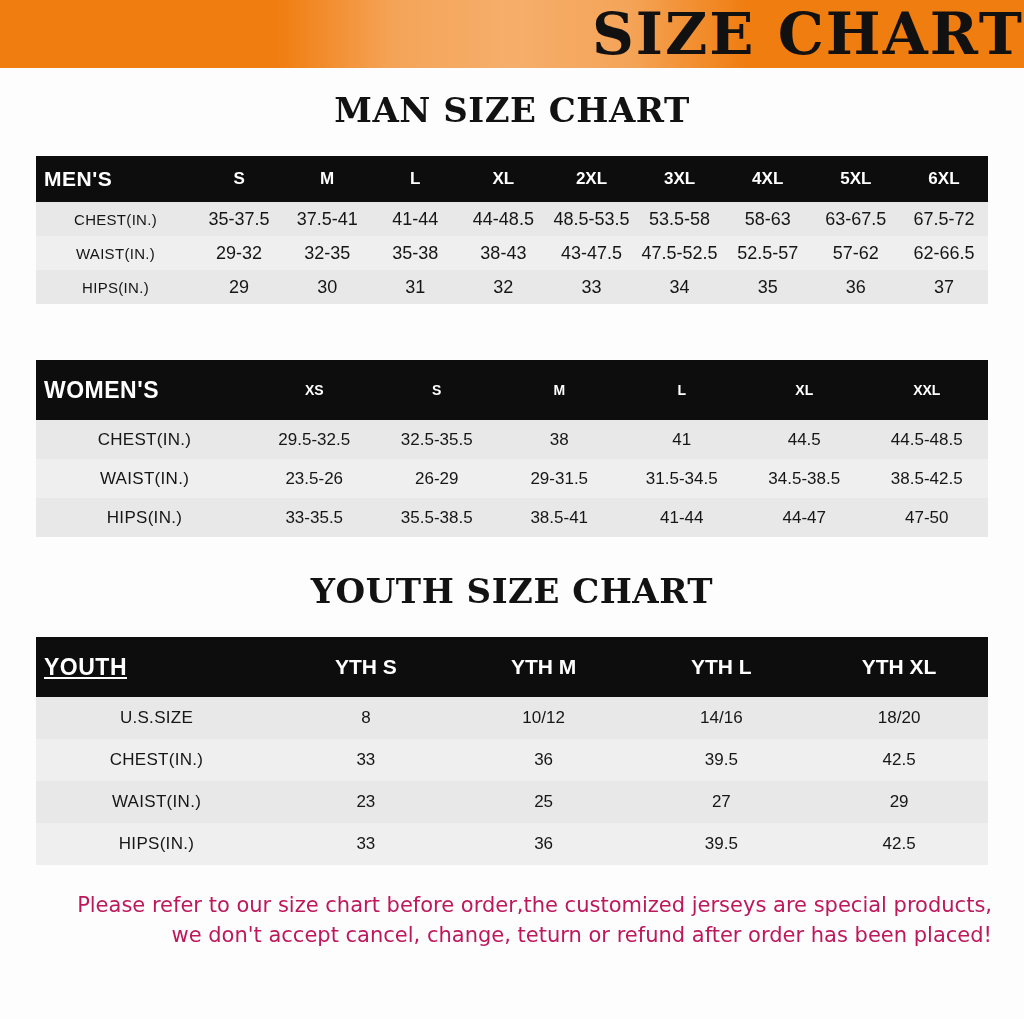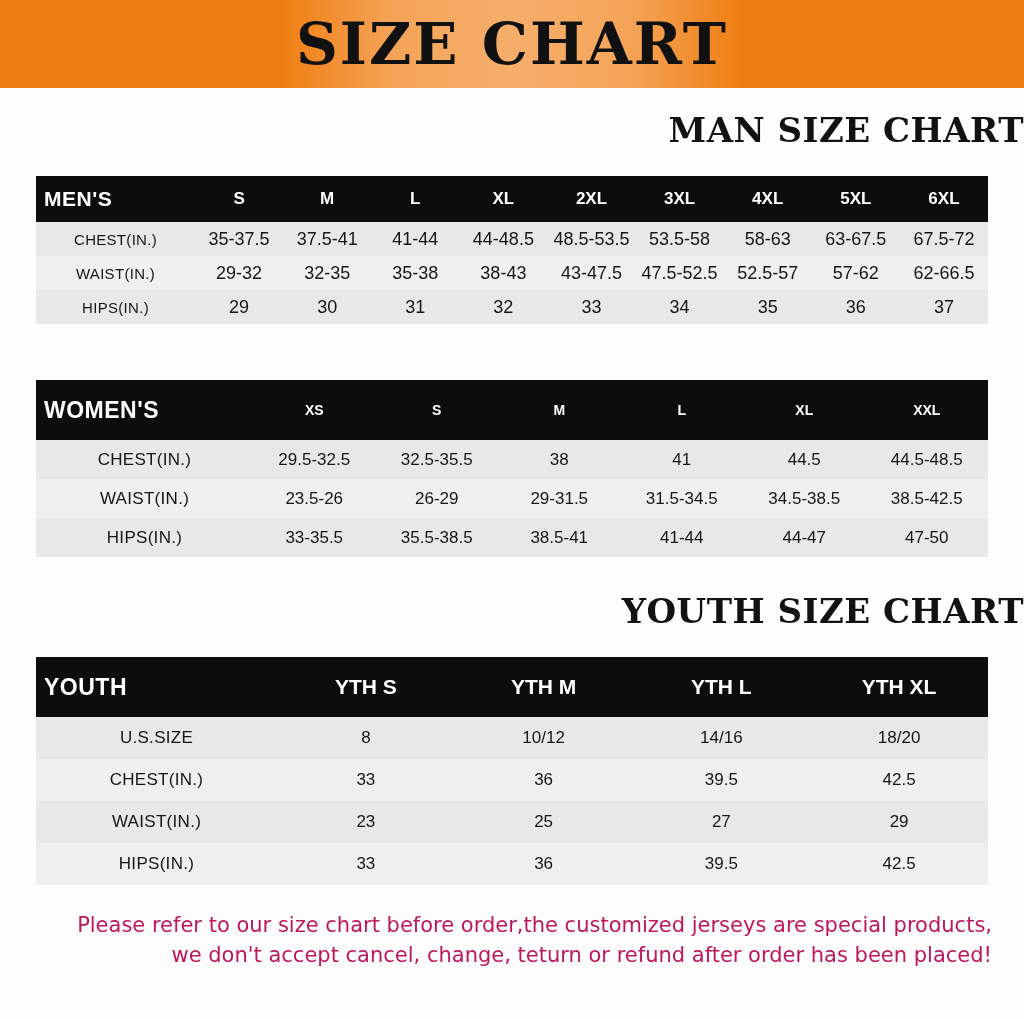"SIZE CHART" .banner { height: 88px -> 68px; justify-content: center -> flex-end }
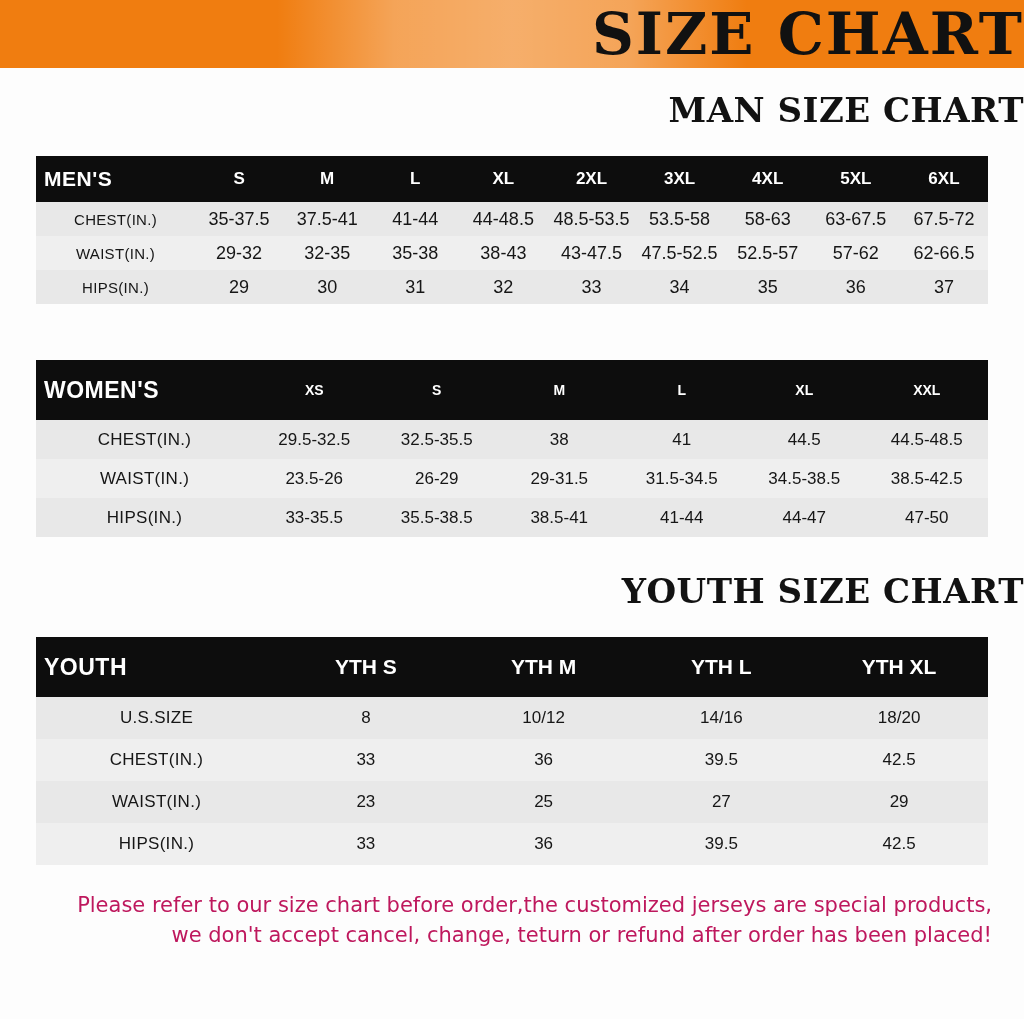"MAN SIZE CHART" .section-title { text-align: right -> center }
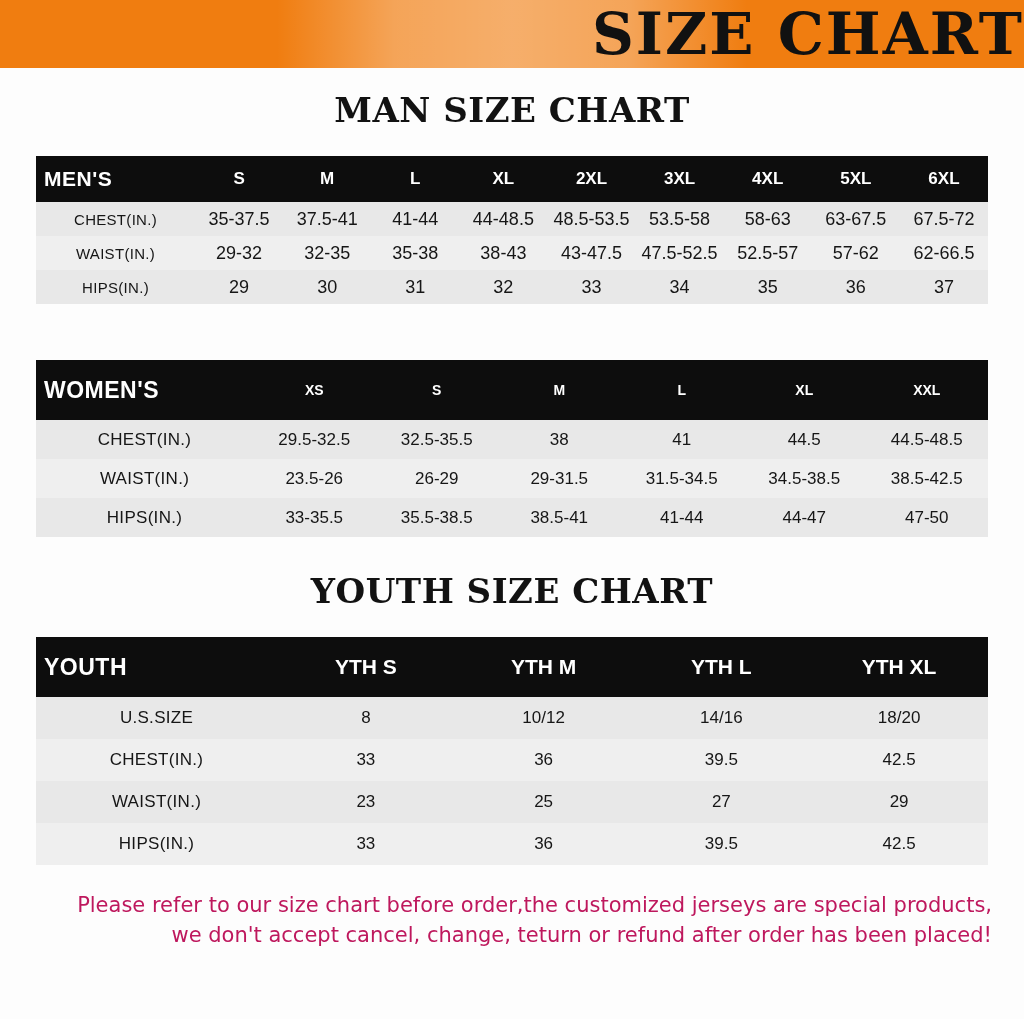"YOUTH" .youth thead th.rowlabel { text-decoration: none -> underline }
